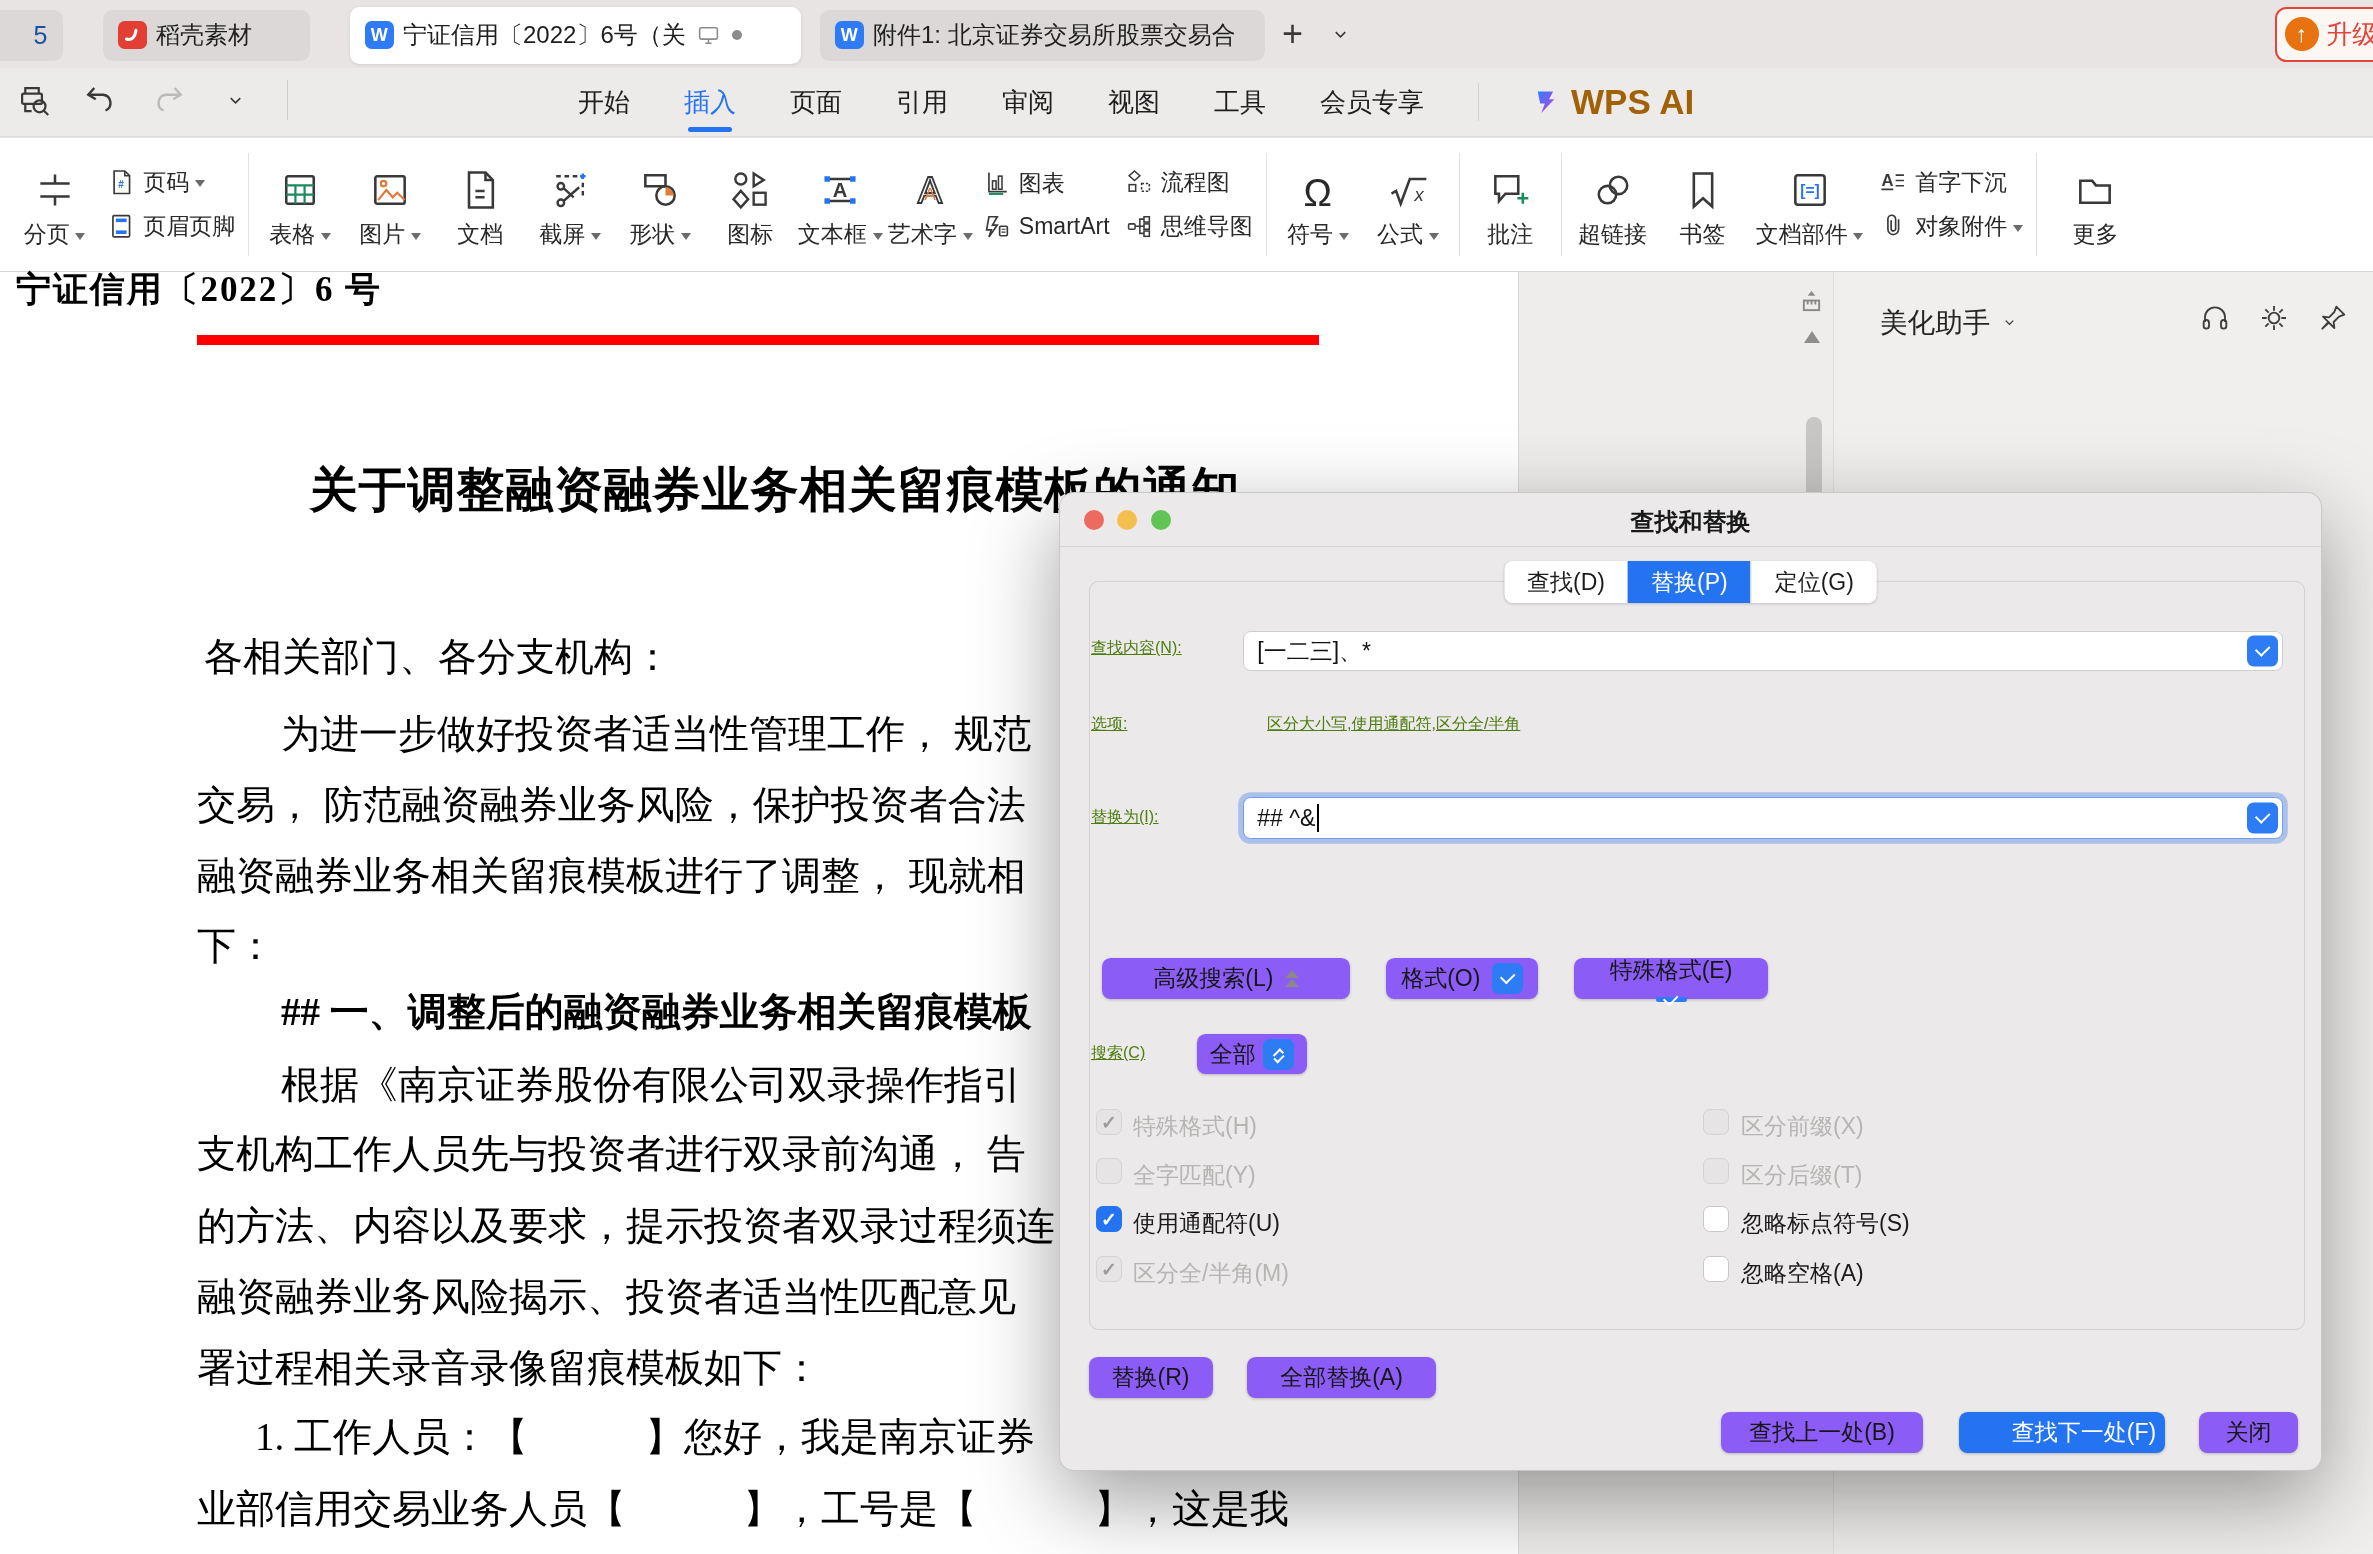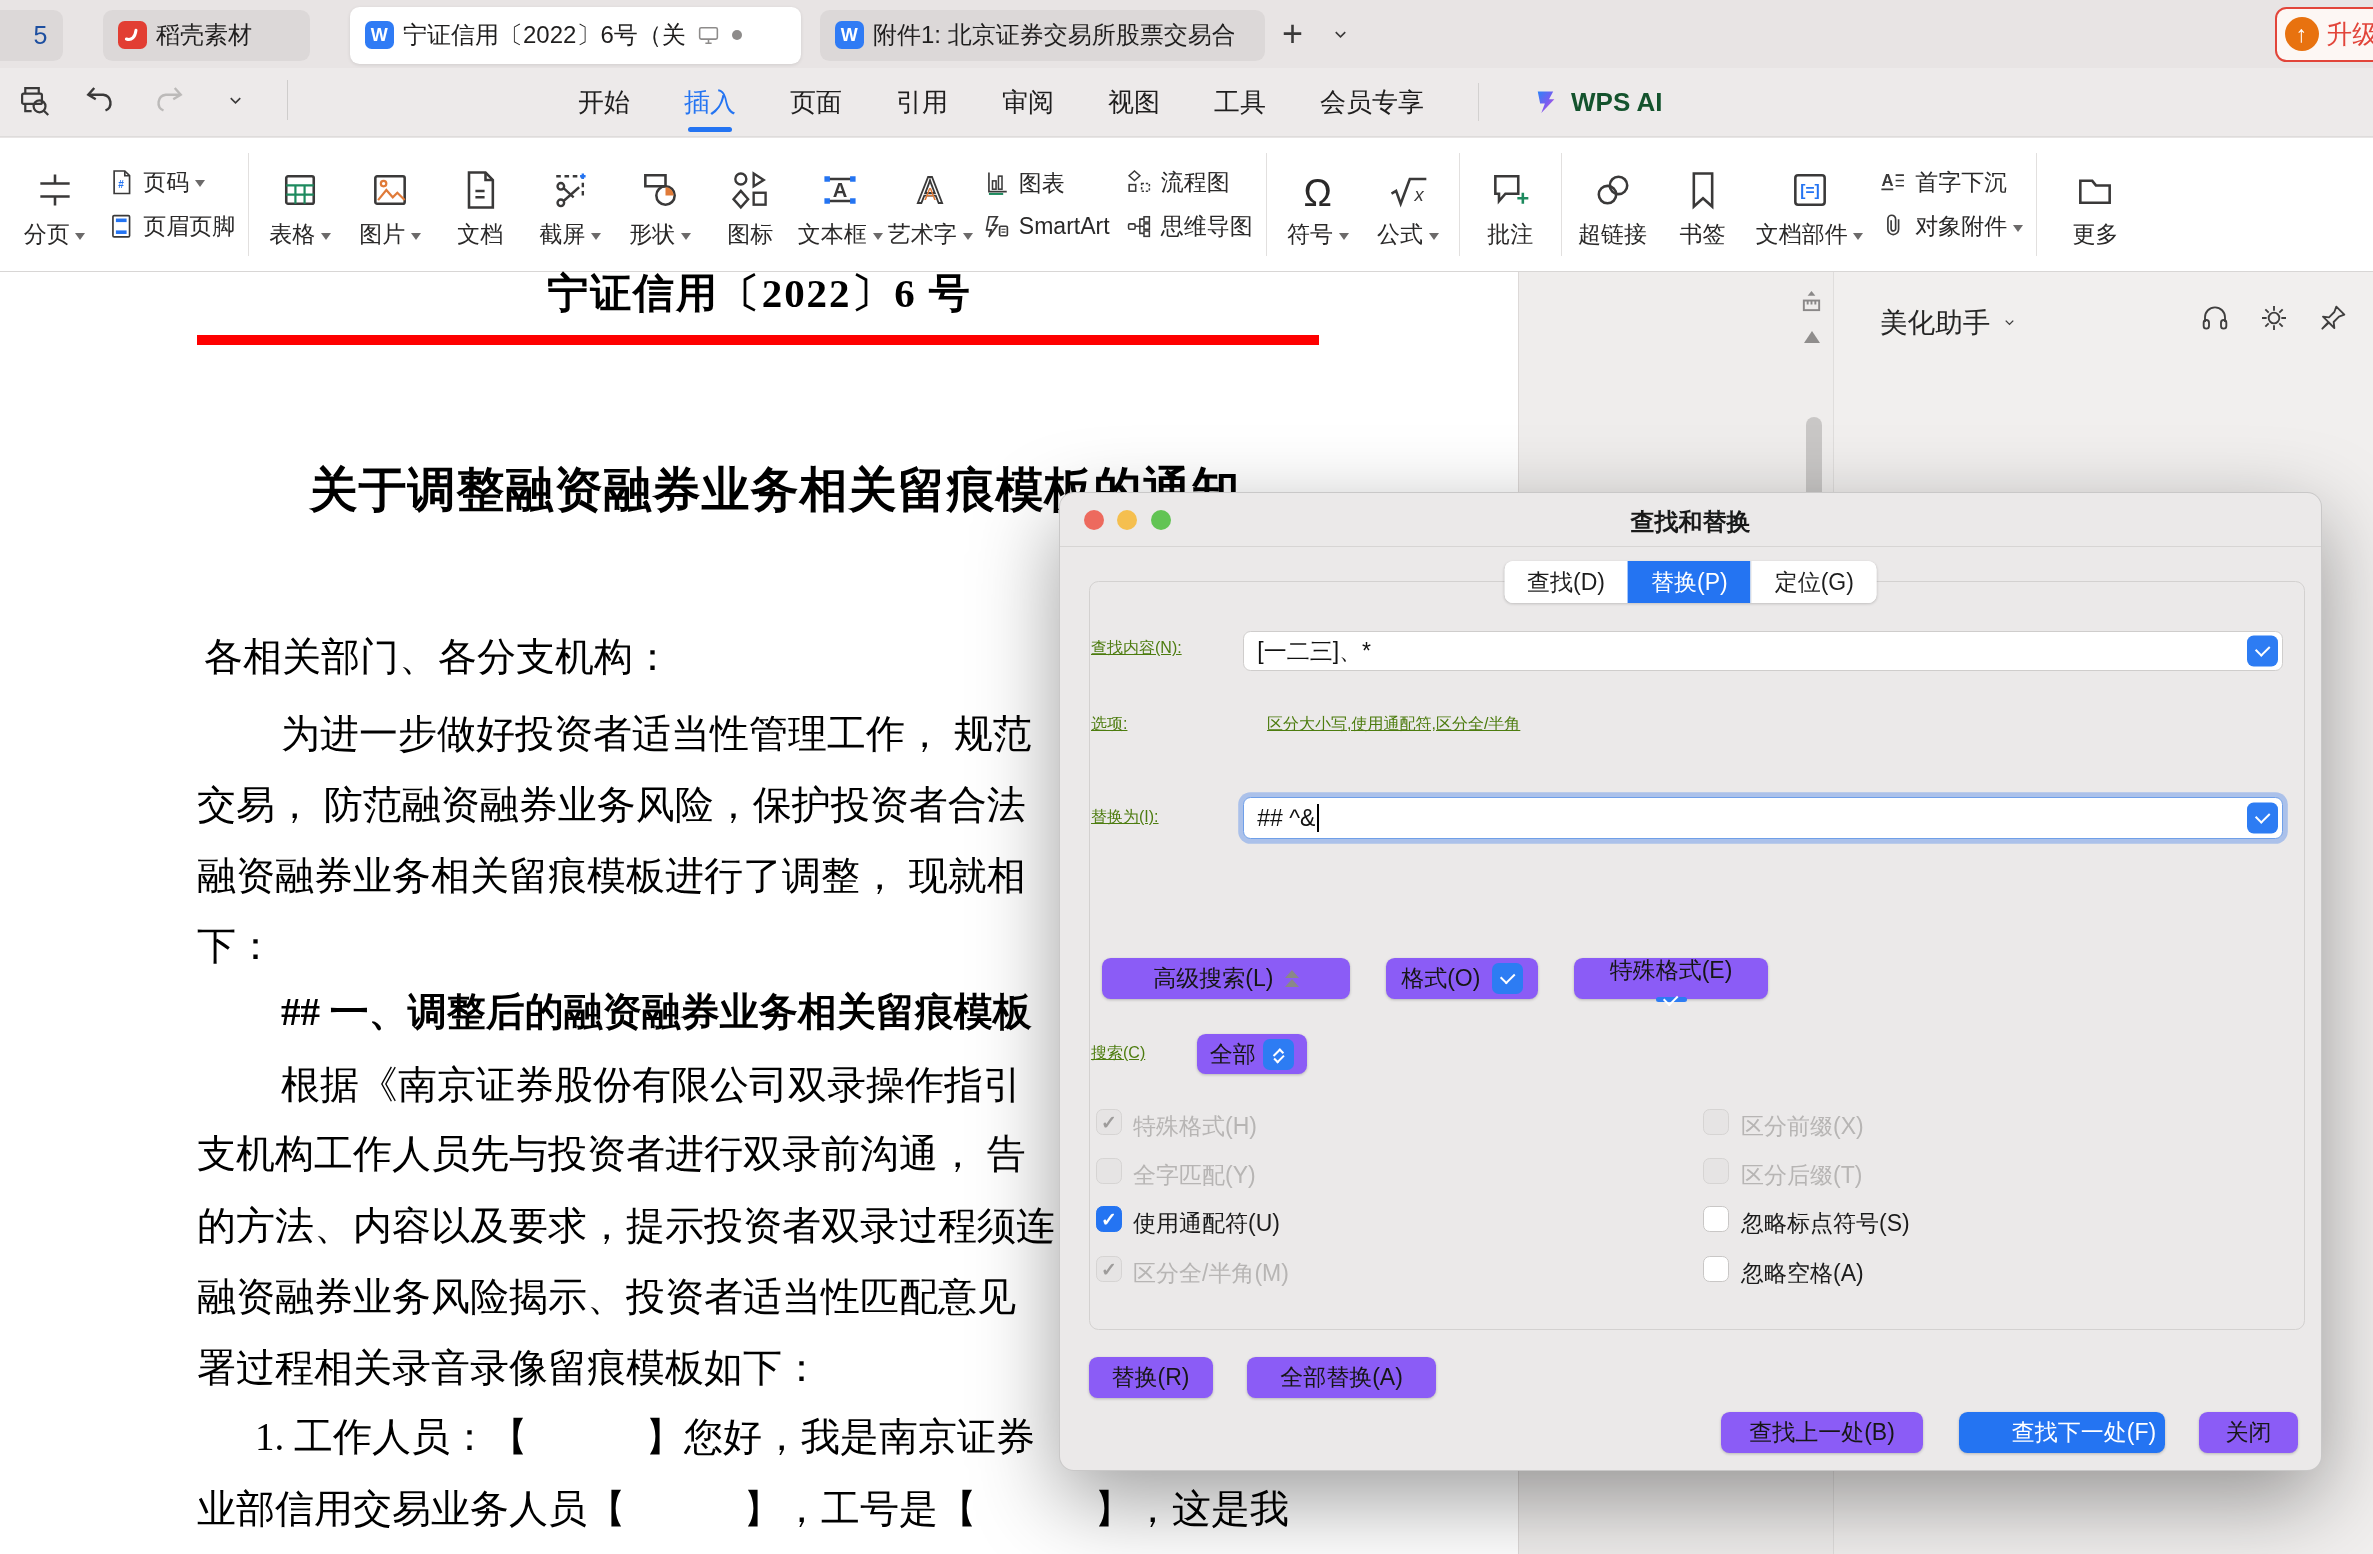"WPS AI" .wpsai { color: #14532d -> #a16207; font-size: 26px -> 35px }
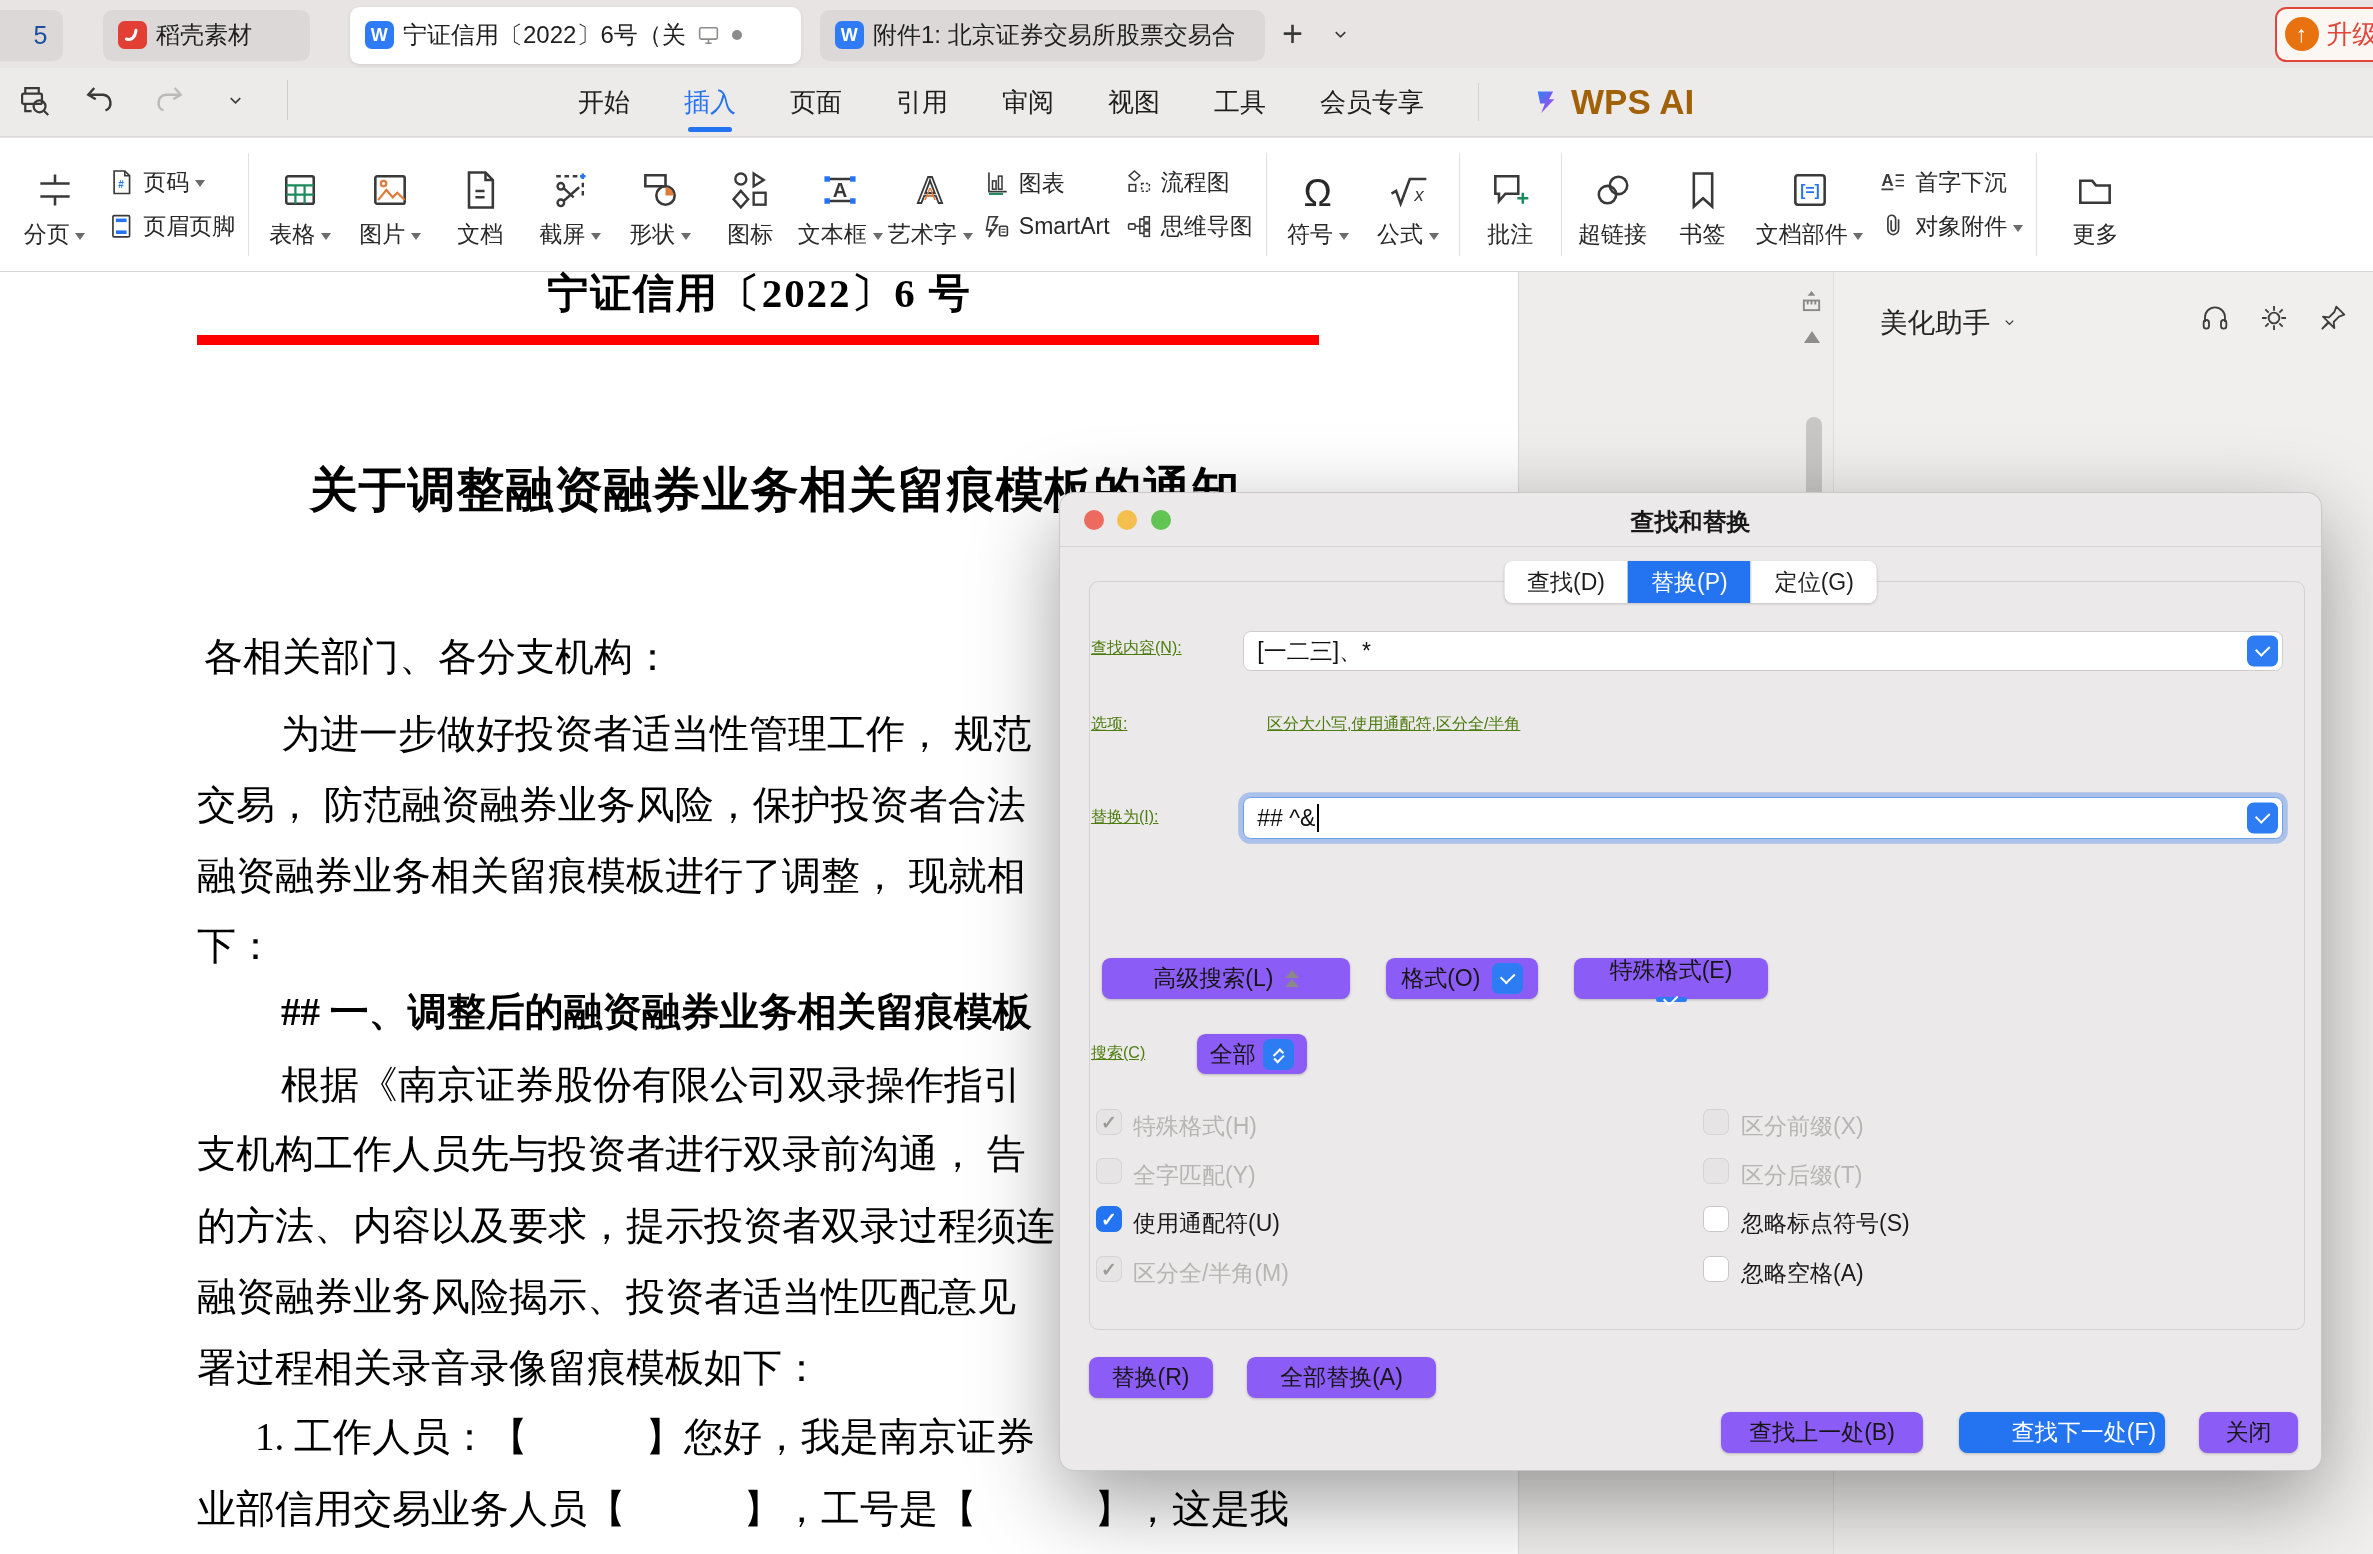"宁证信用〔2022〕6 号" .docno { font-size: 41px -> 35px; left: 0 -> 16px; text-align: center -> left }
